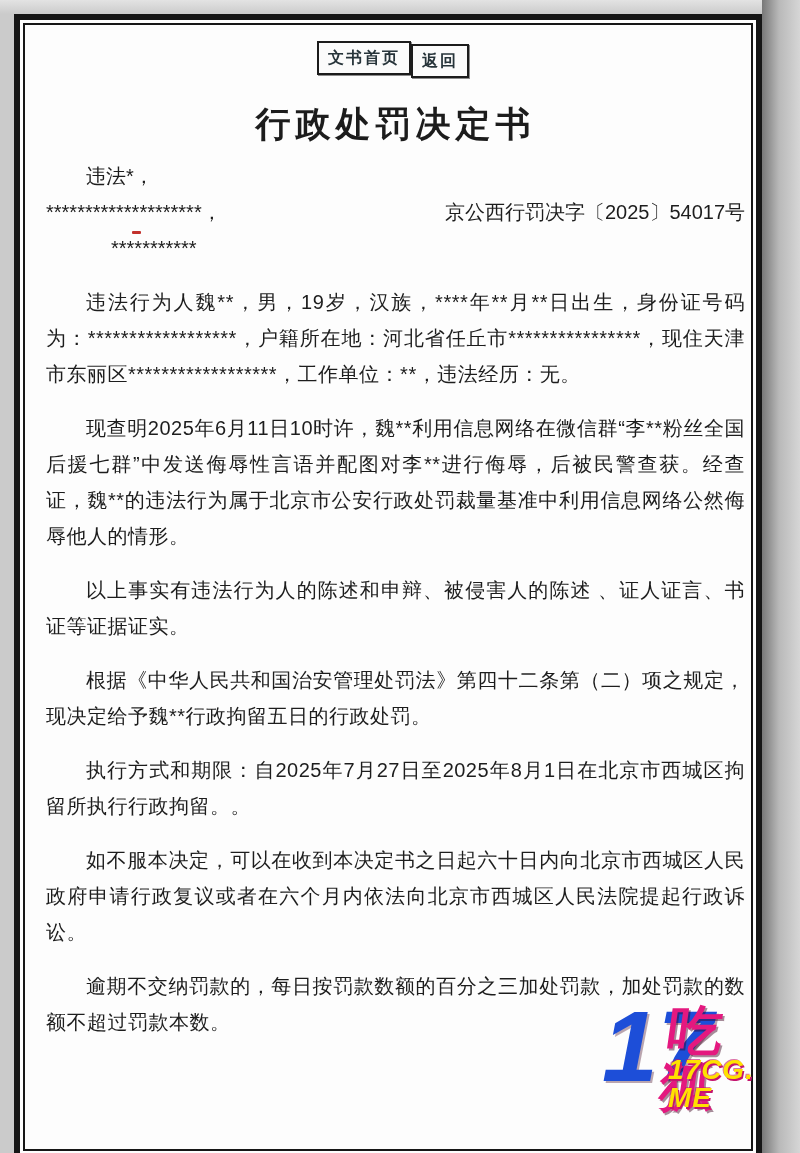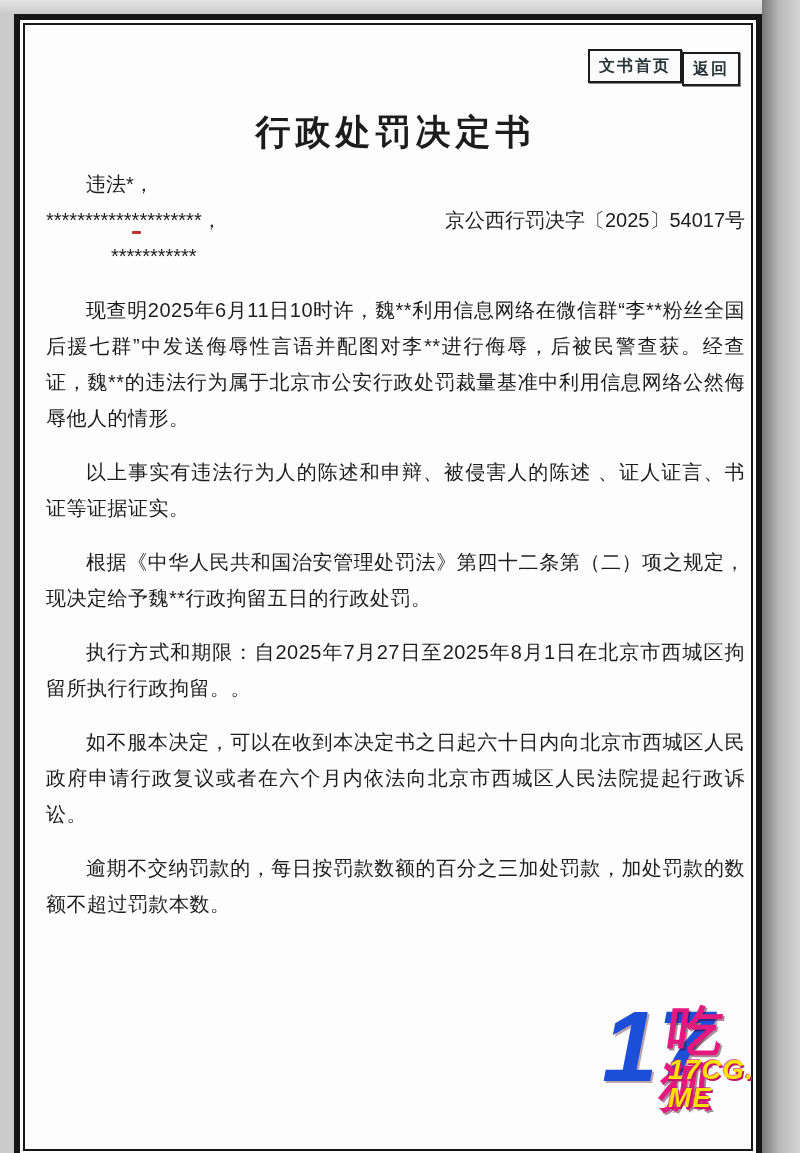"文书首页" .toolbar { justify-content: flex-end -> center; margin-top: 24px -> 16px }
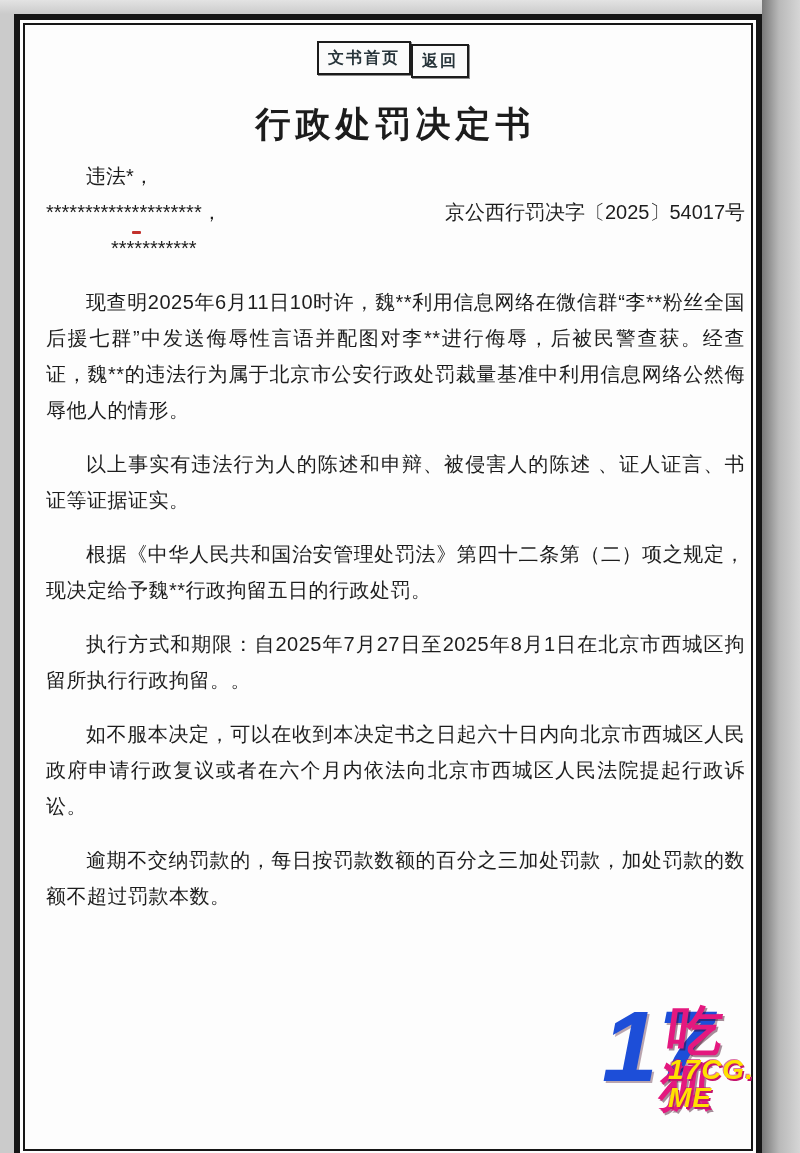"违法行为人魏**，男，19岁，汉族，****年**月**日出生，身份证号码为：*" p { html: none -> <p>违法行为人魏**，男，19岁，汉族，****年**月**日出生，身份证号码为：******************，户籍所在地：河北省任丘市****************，现住天津市东丽区******************，工作单位：**，违法经历：无。</p> }
